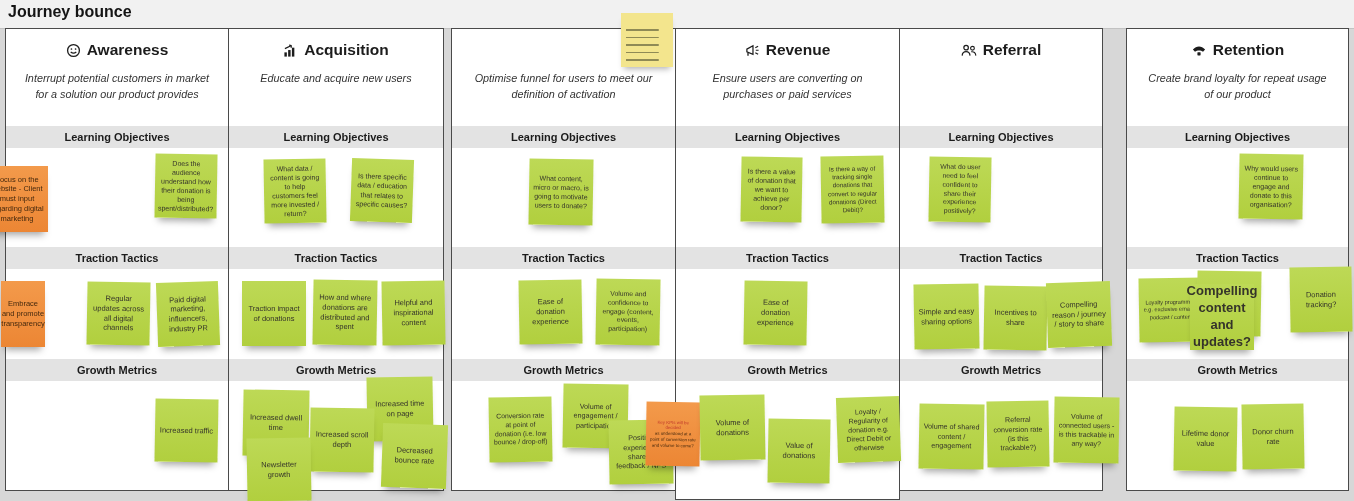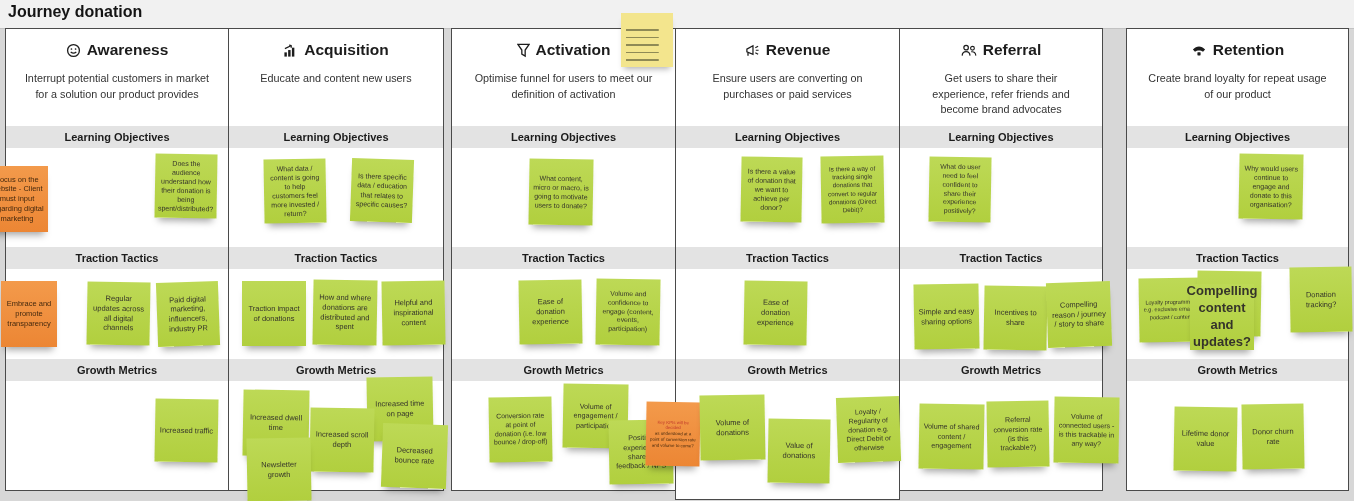"Journey donation" div.board-title { text: donation -> bounce }
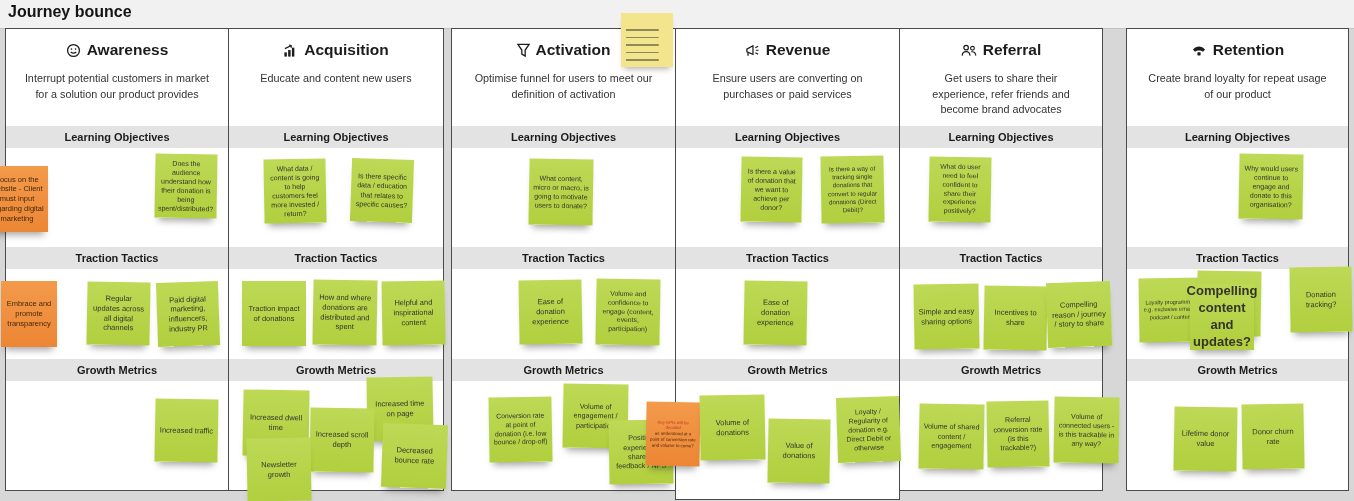"Activation" div.col-header { html: <div> <span> <svg> <path></path> </svg> </span> <span>Activation</span> </div> -> none }
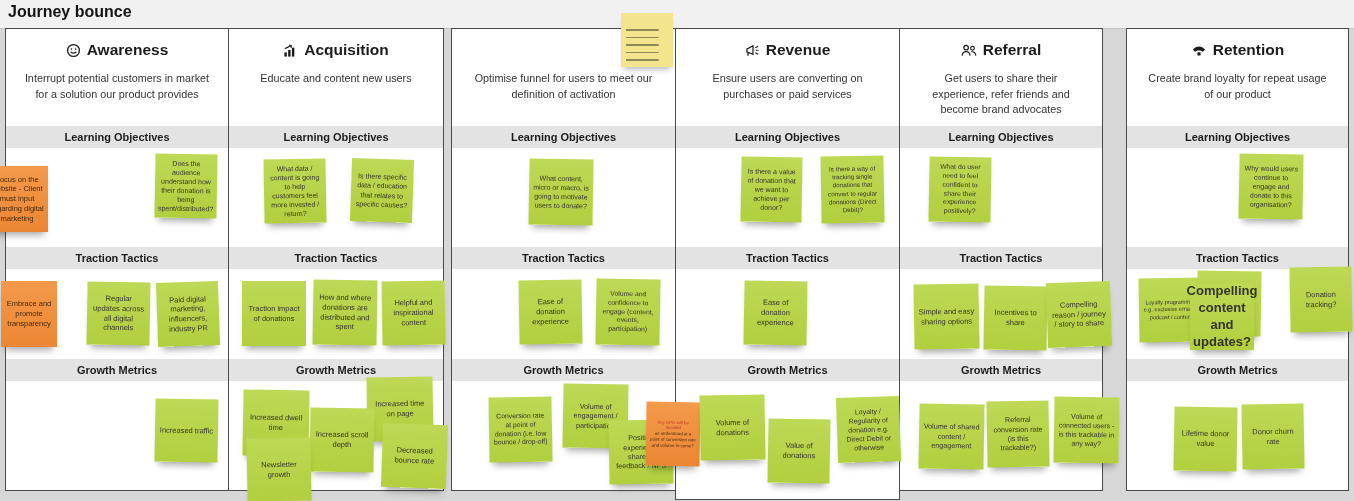"Interrupt potential customers in market" .col-desc { font-style: none -> italic }
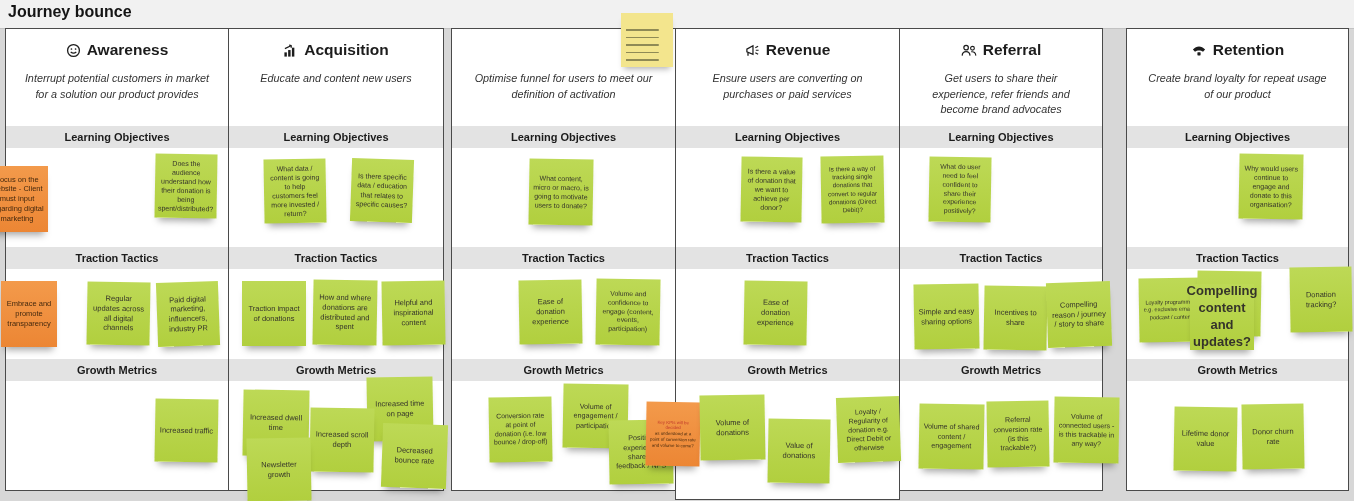"Educate and content new users" div.col-desc { text: content -> acquire }
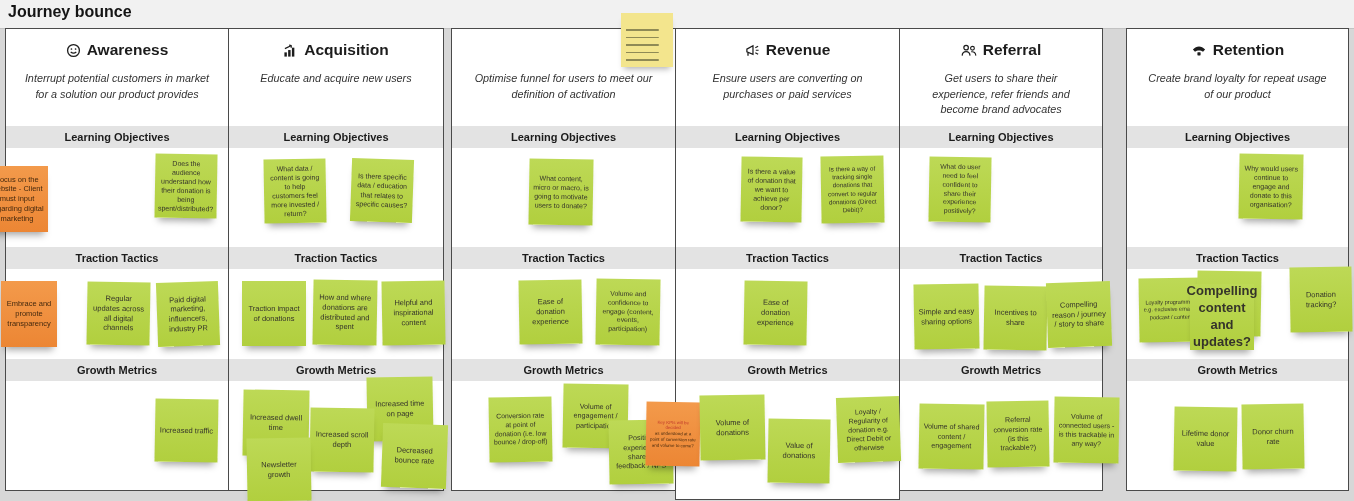"Get users to share their" div.col-desc { html: <div>Get users to share their experience, refer friends and become brand advocates</div> -> none }
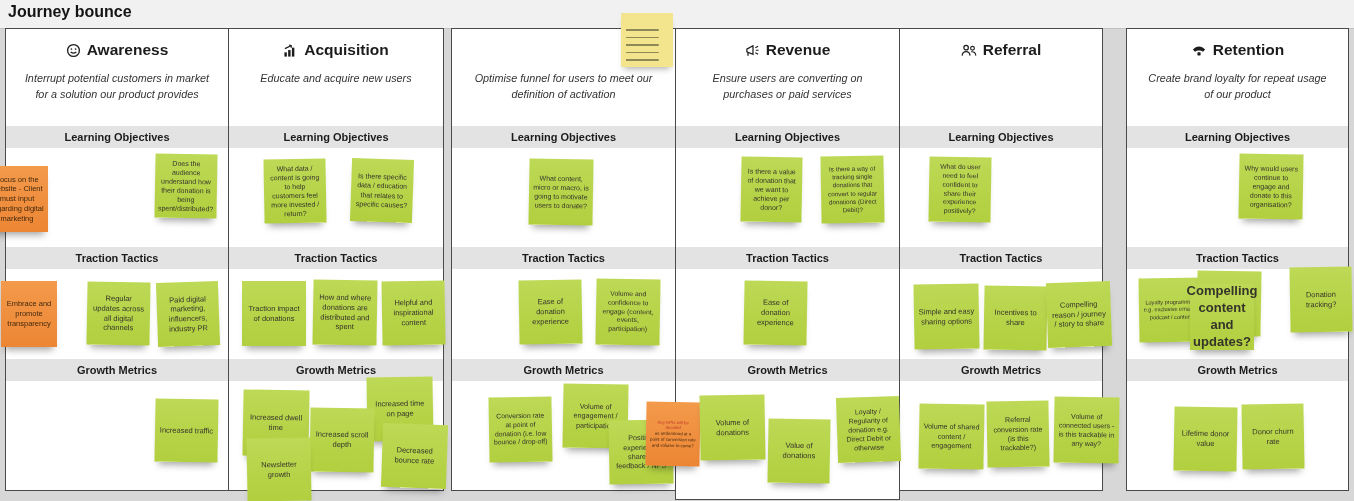"Embrace and promote transparency" div.sticky { width: 56px -> 44px }
